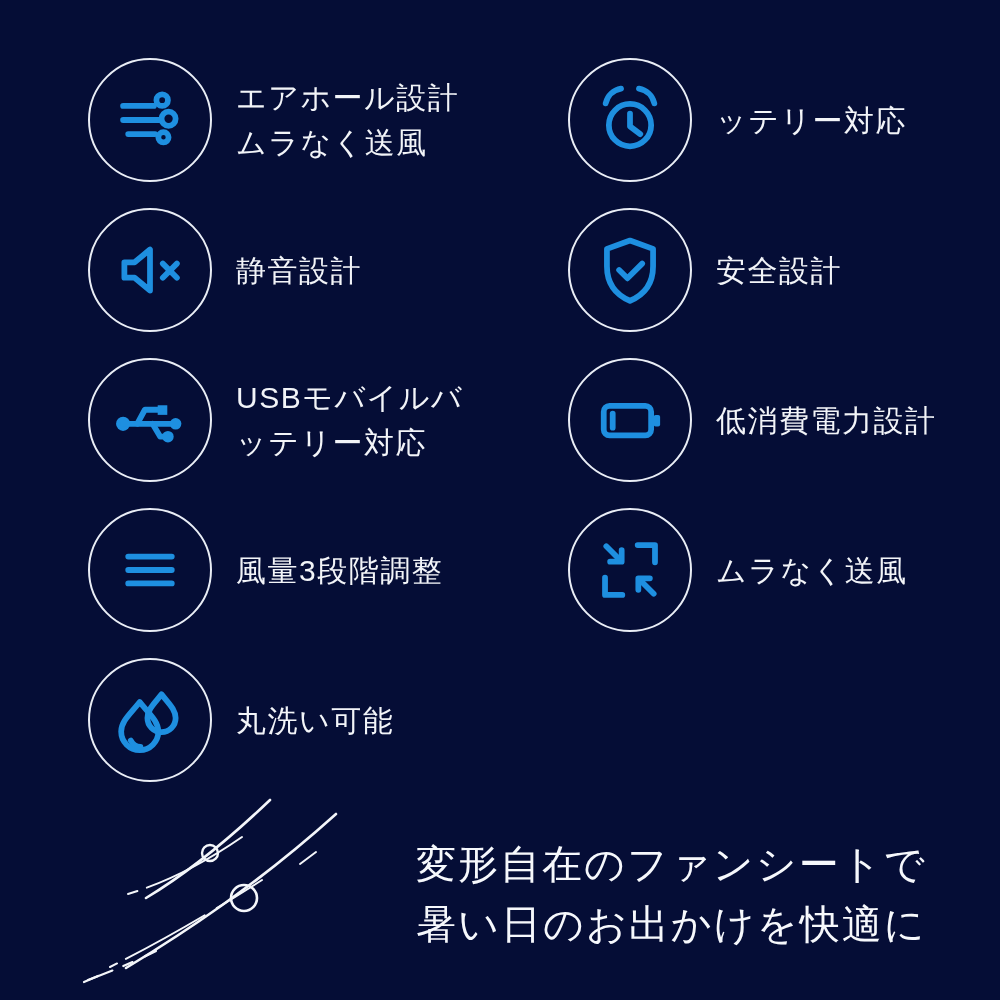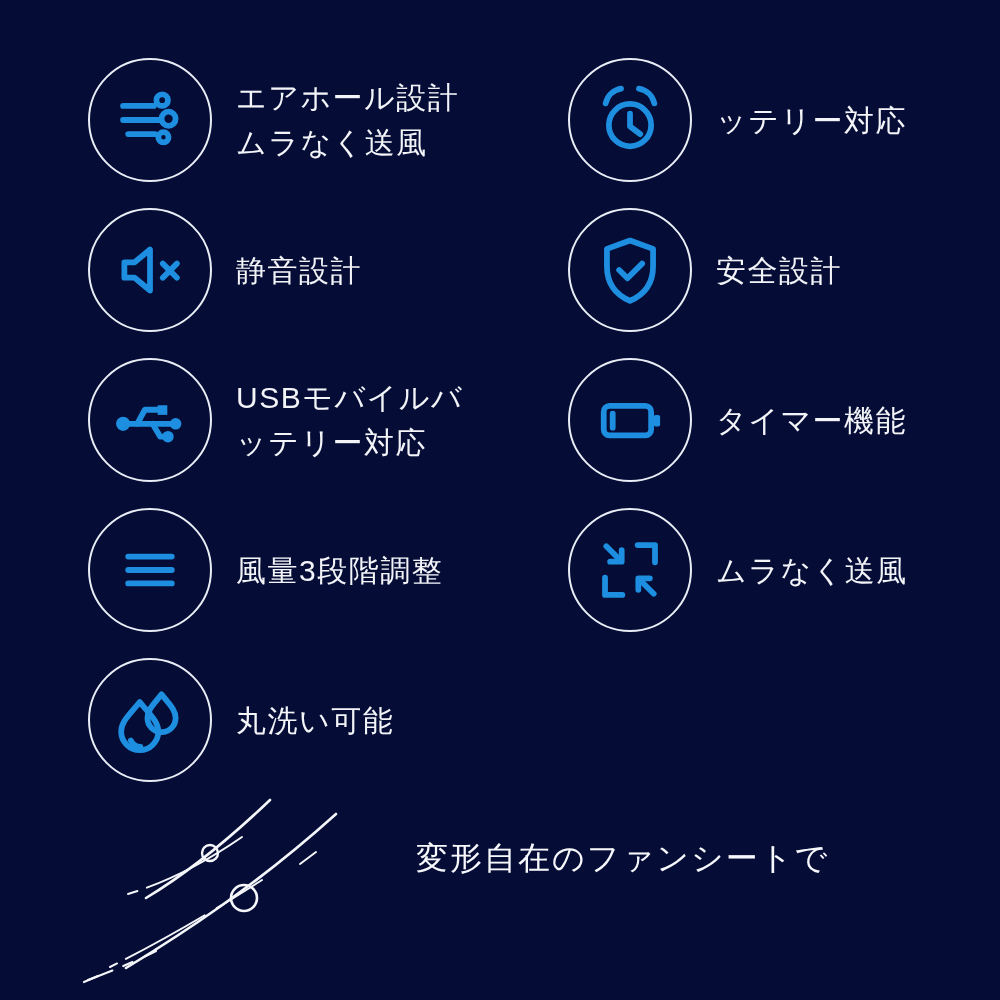"タイマー機能" span { text: タイマー機能 -> 低消費電力設計 }
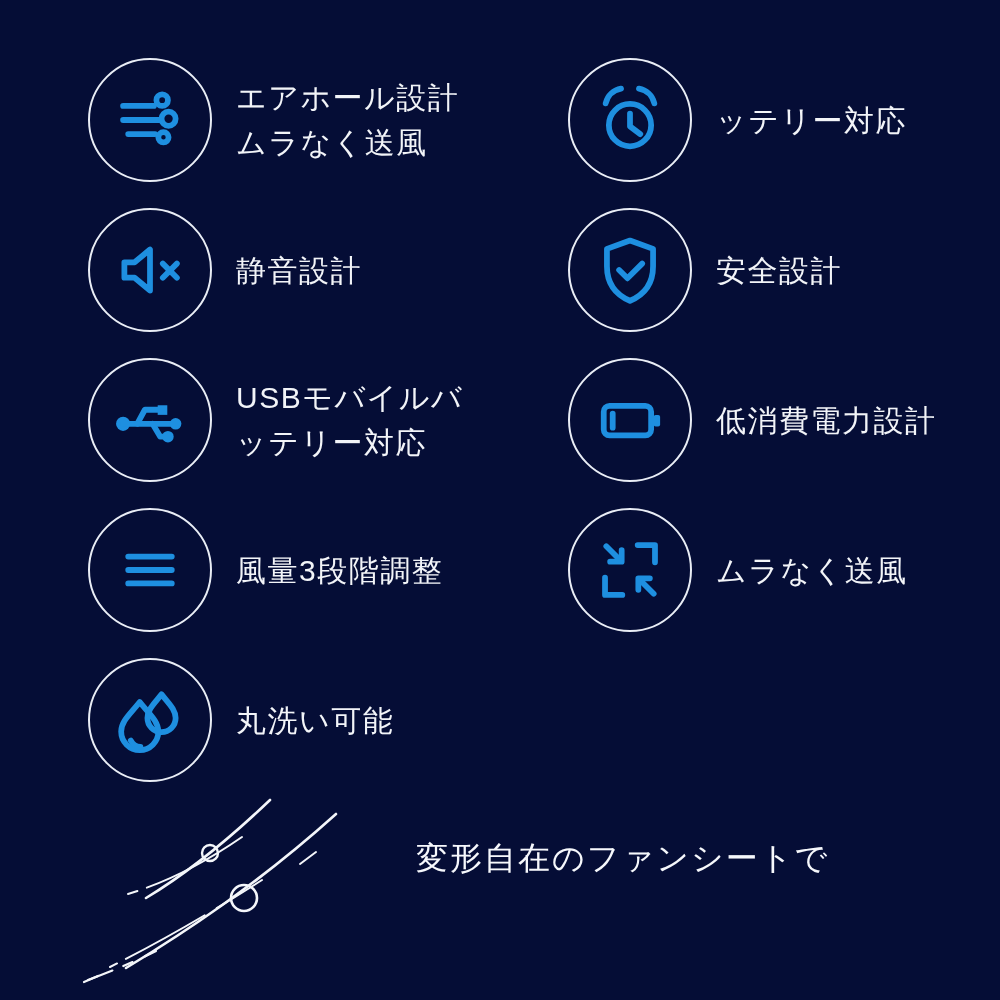"変形自在のファンシートで" .tagline { font-size: 32px -> 40px }
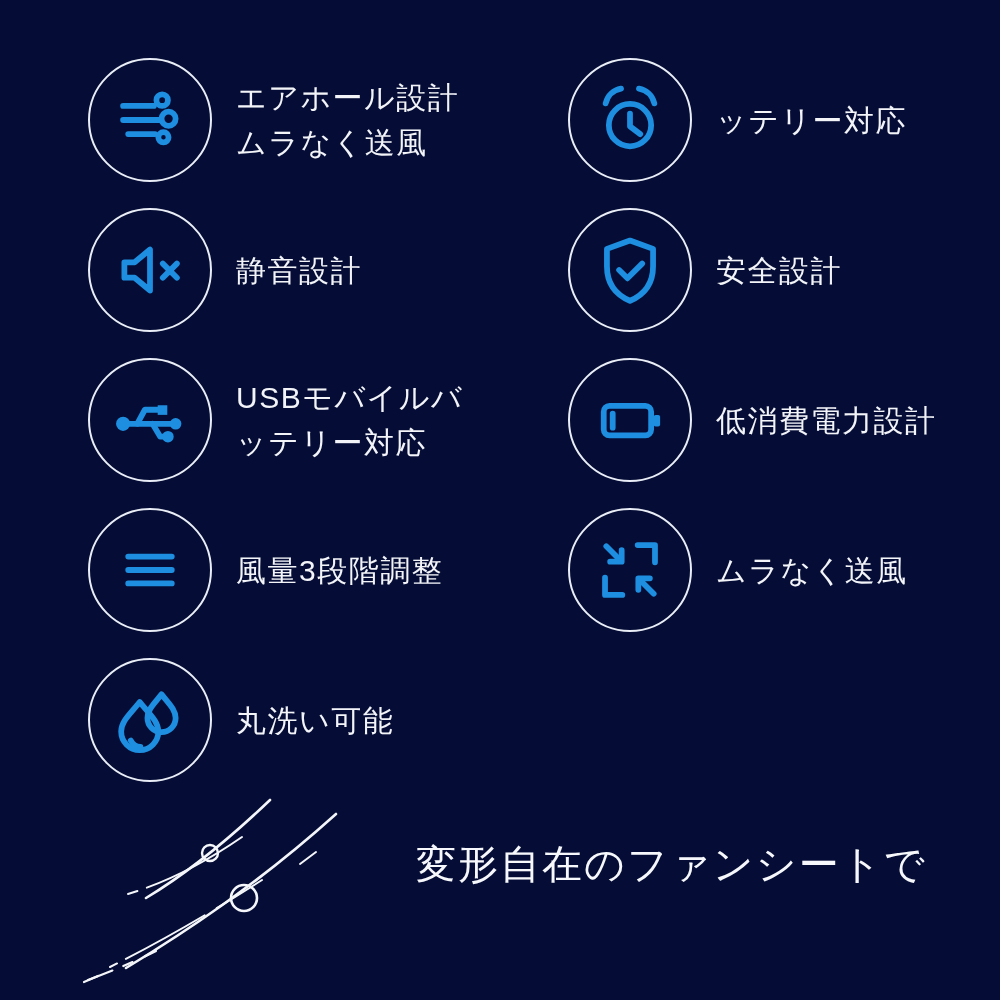"暑い日のお出かけを快適に" span { html: none -> <span>暑い日のお出かけを快適に</span> }
